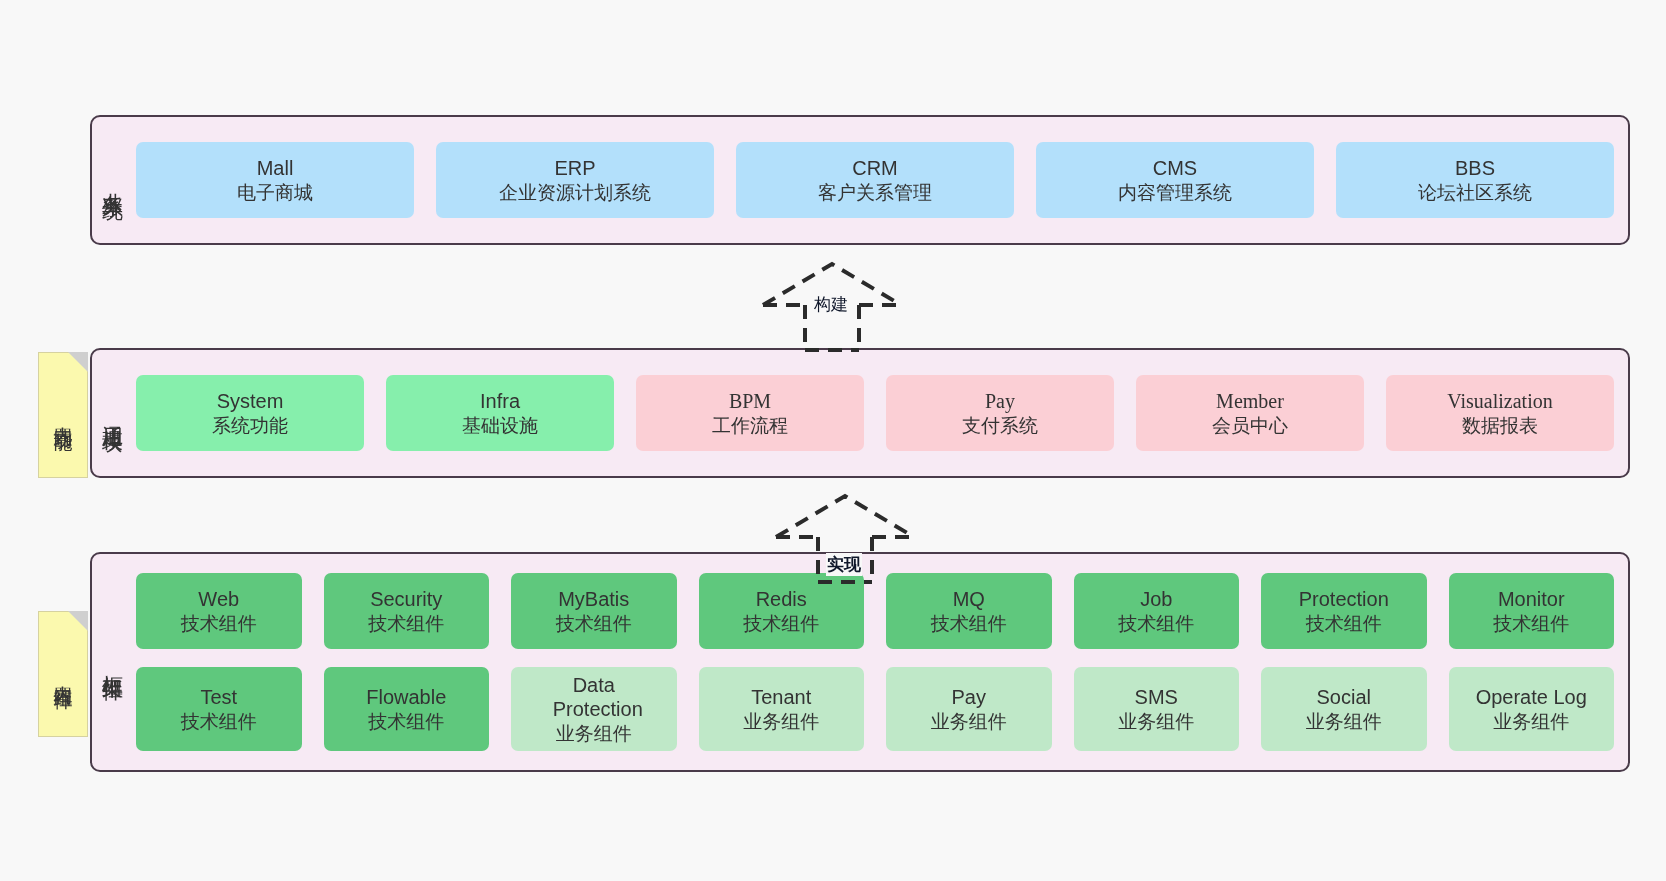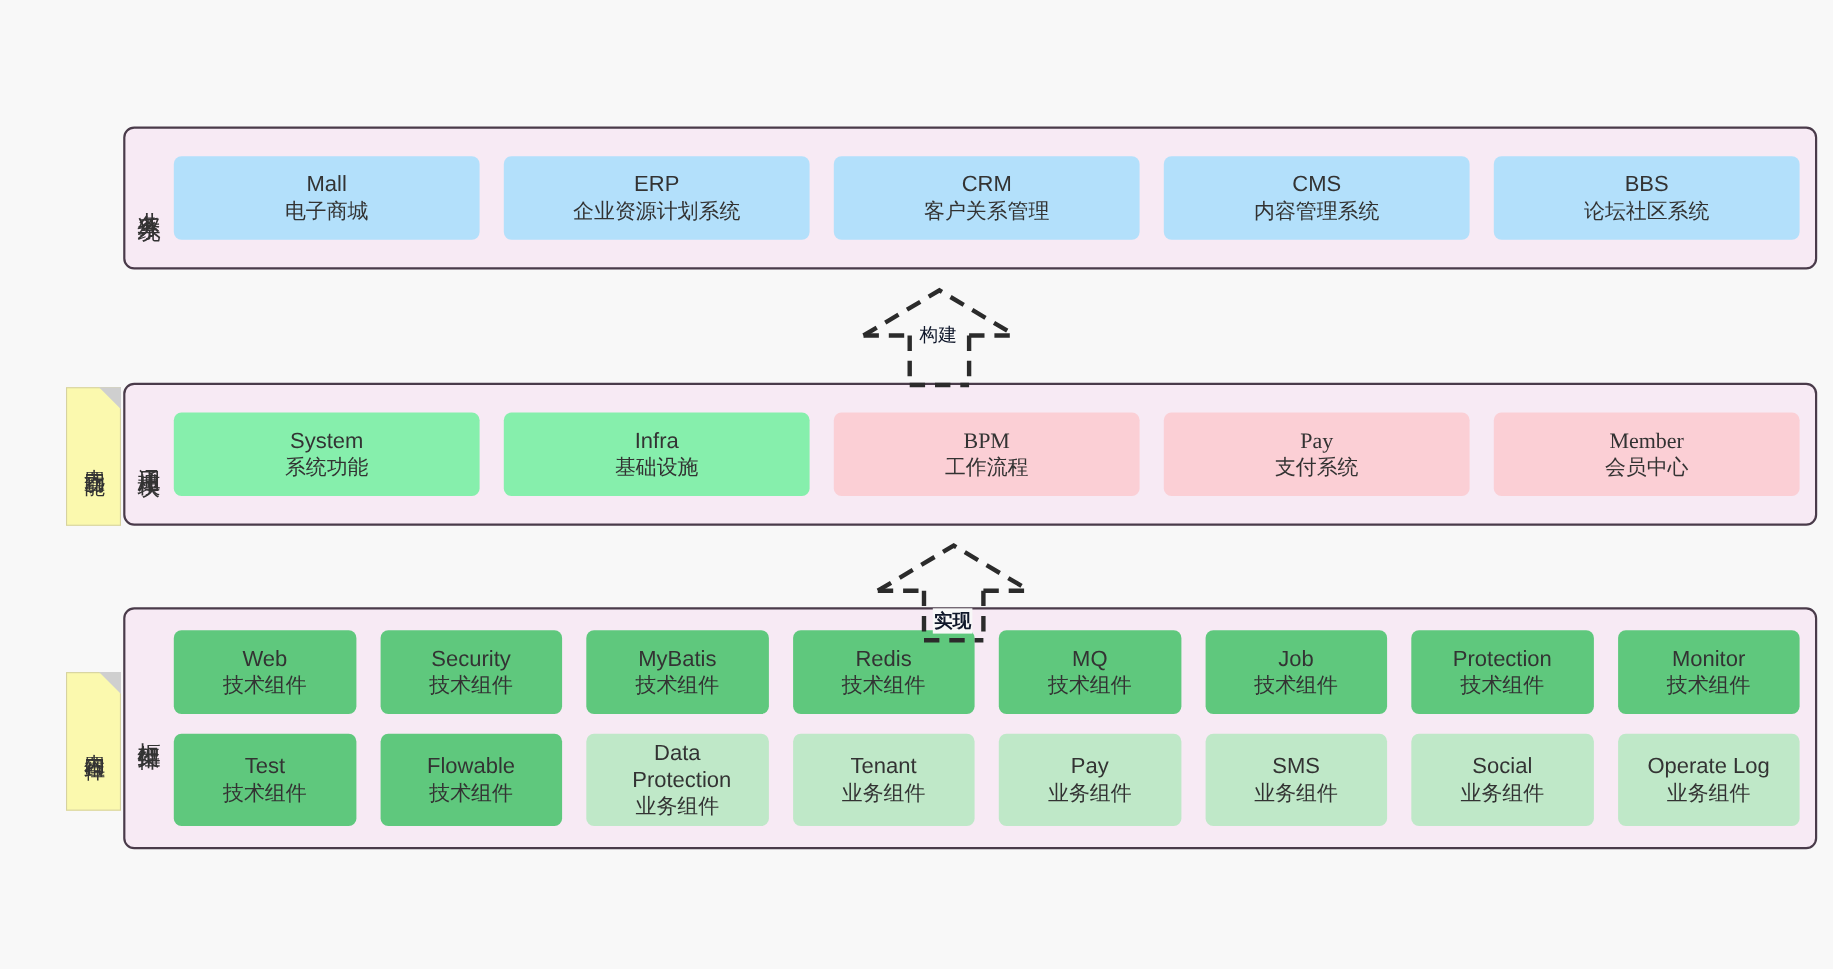"Mall" .canvas { margin-left: 22px -> none }
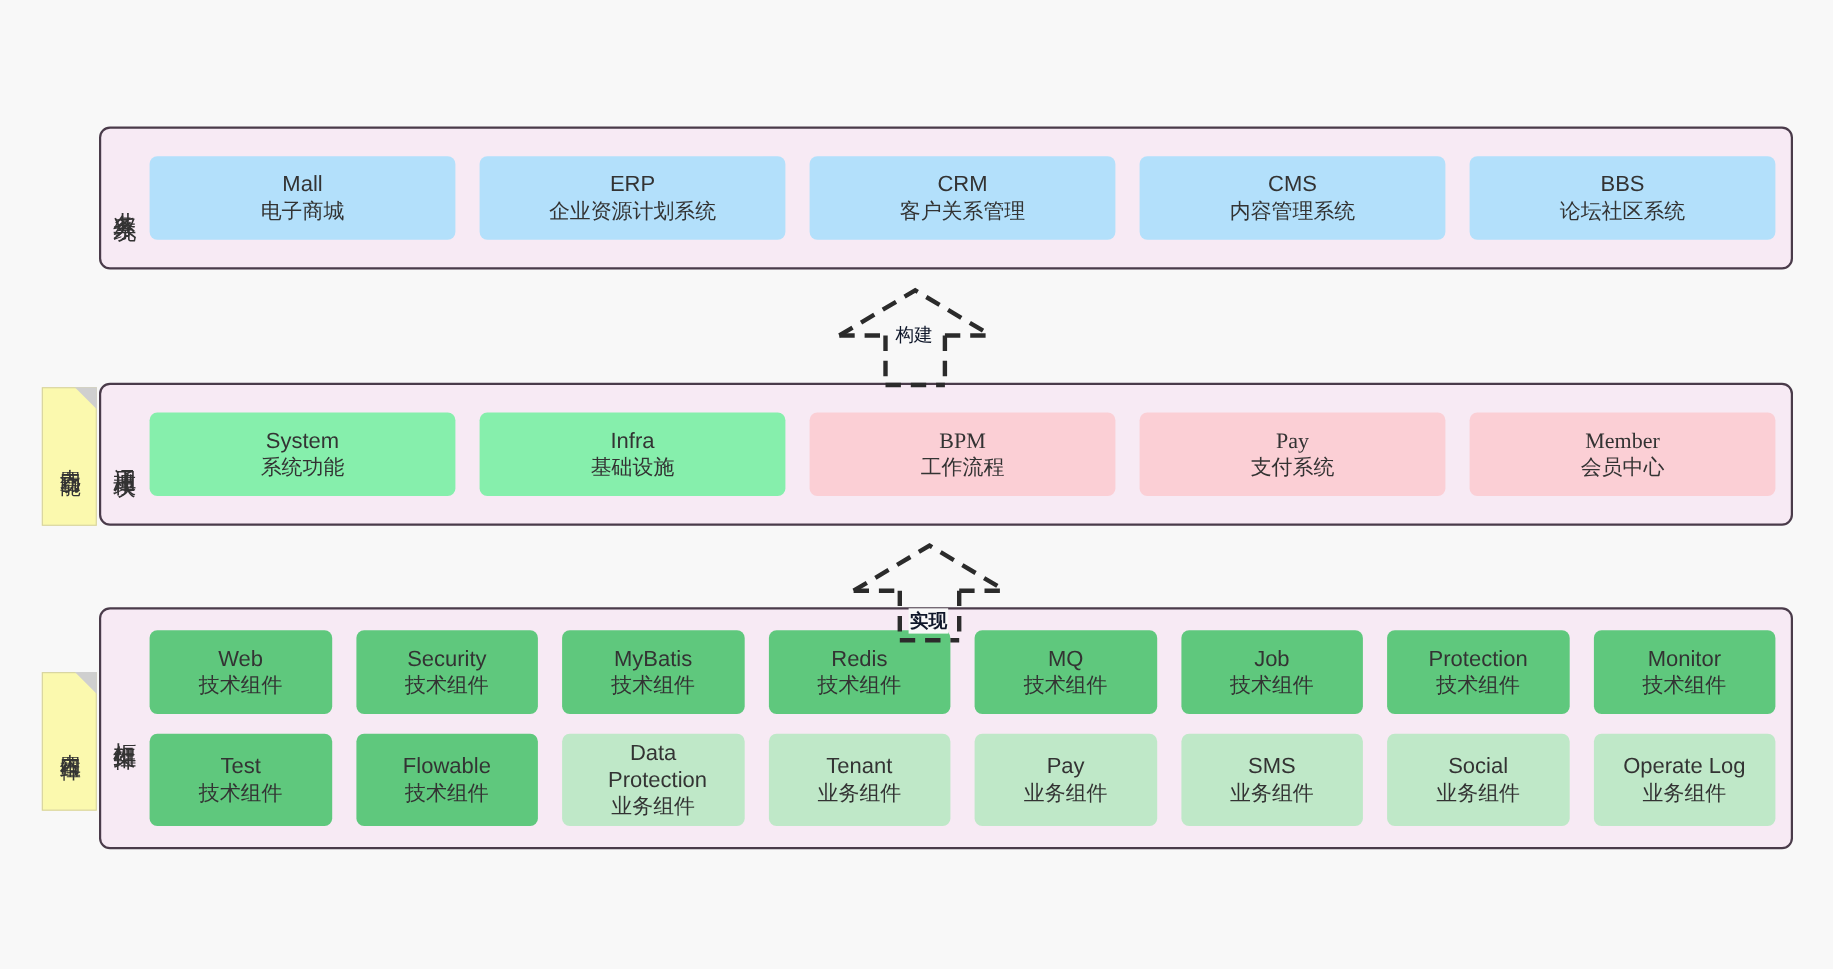"Visualization" div.cell { html: none -> <div> <span>Visualization</span> <span>数据报表</span> </div> }
